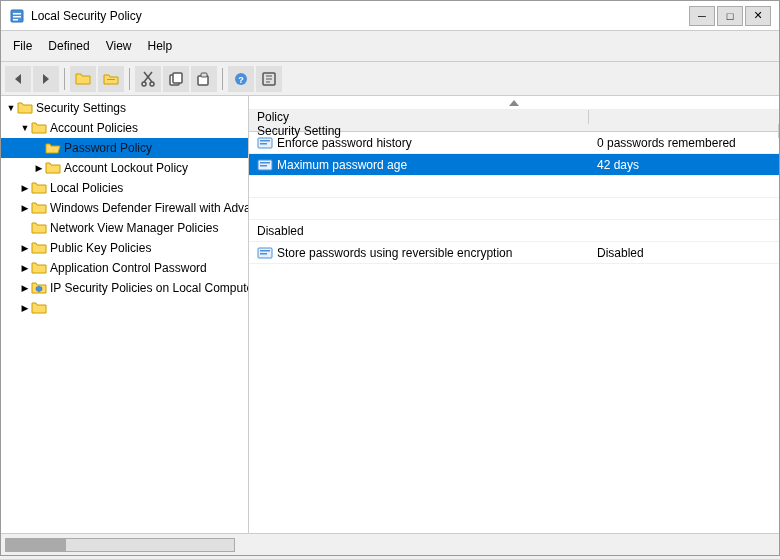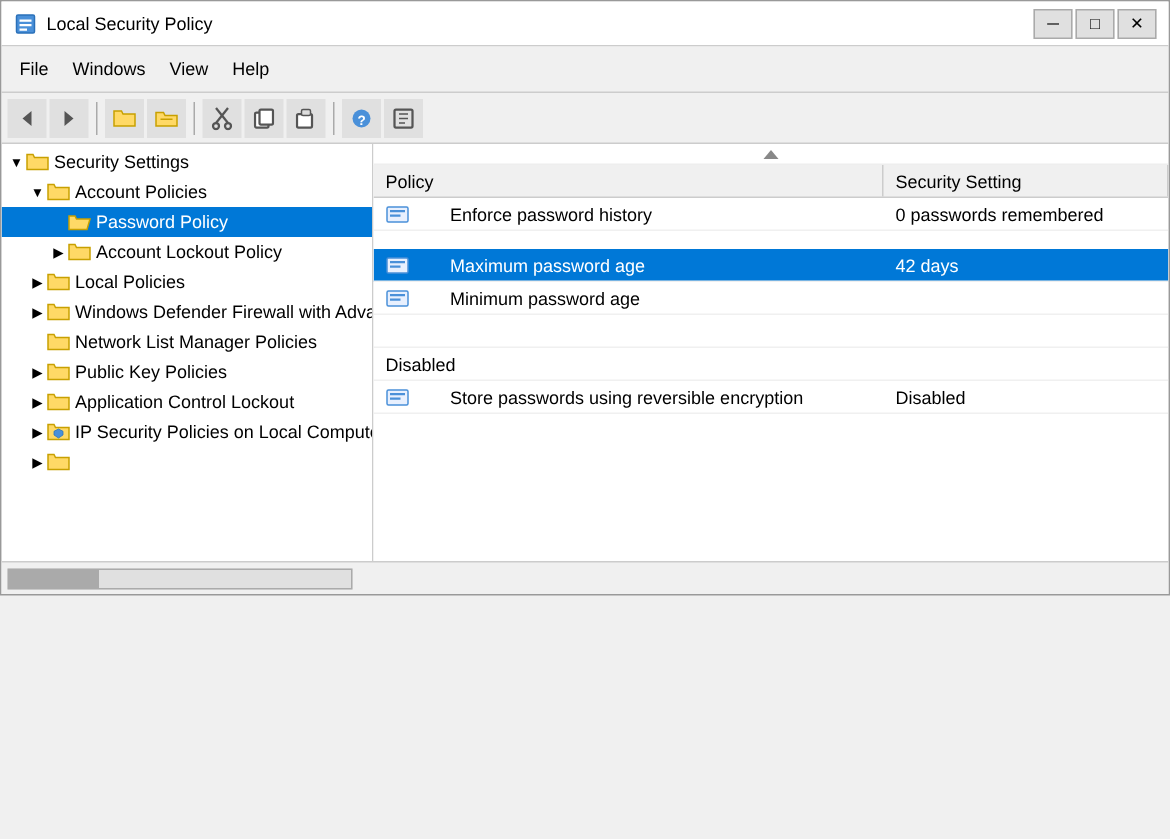"Local Security Policy" .window { height: 397px -> 556px }
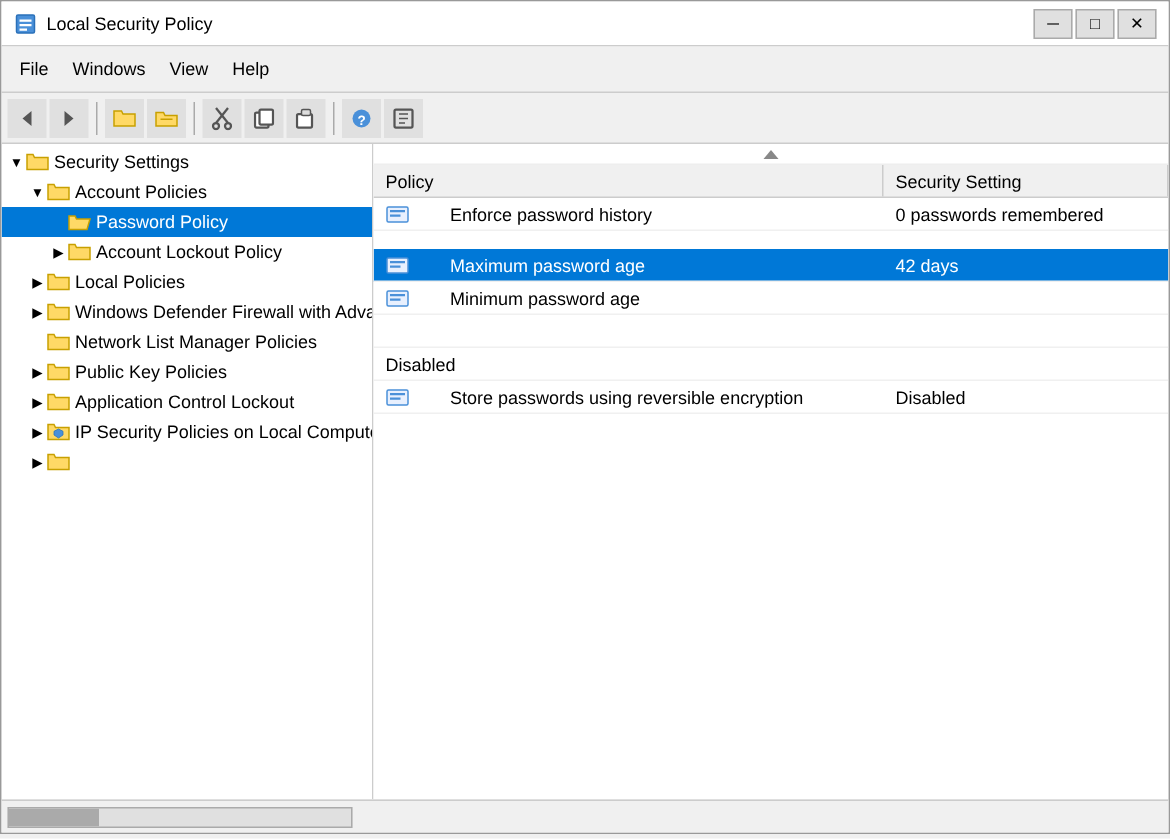"Windows" div.menu-item { text: Windows -> Defined }
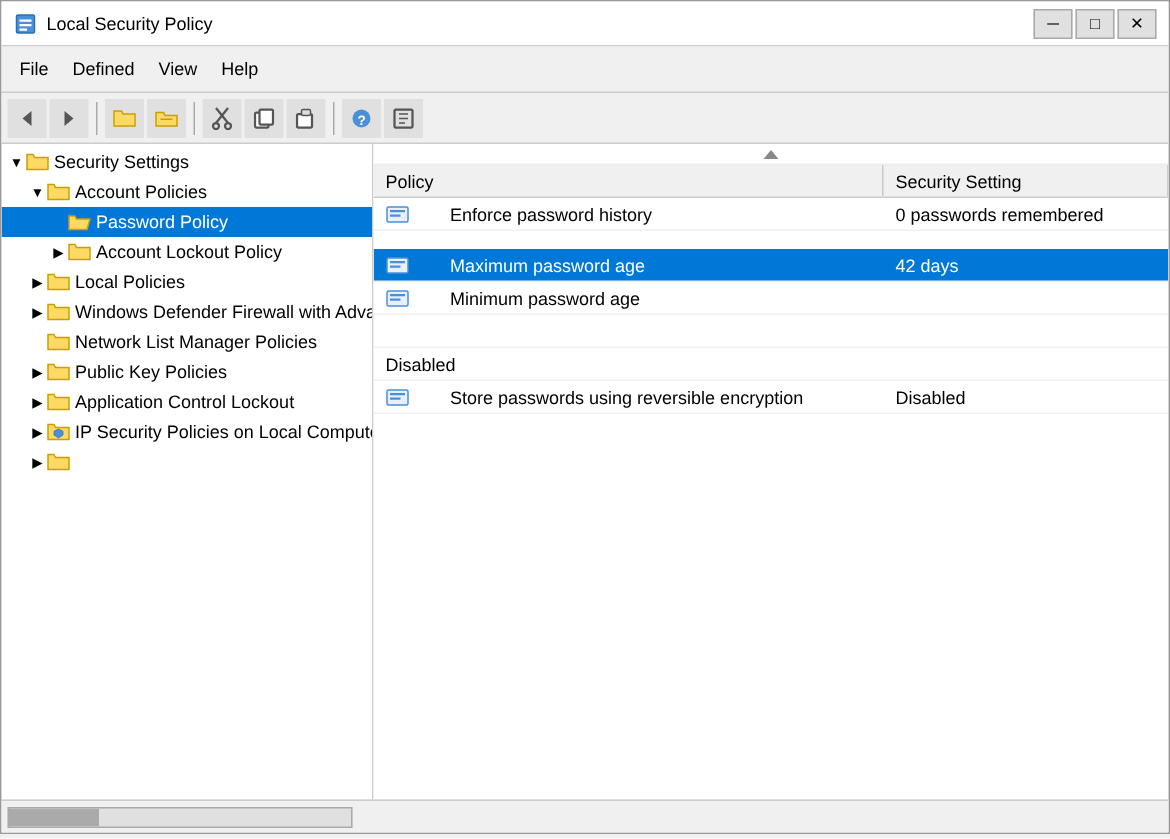"Policy" .list-header { flex-direction: none -> column }
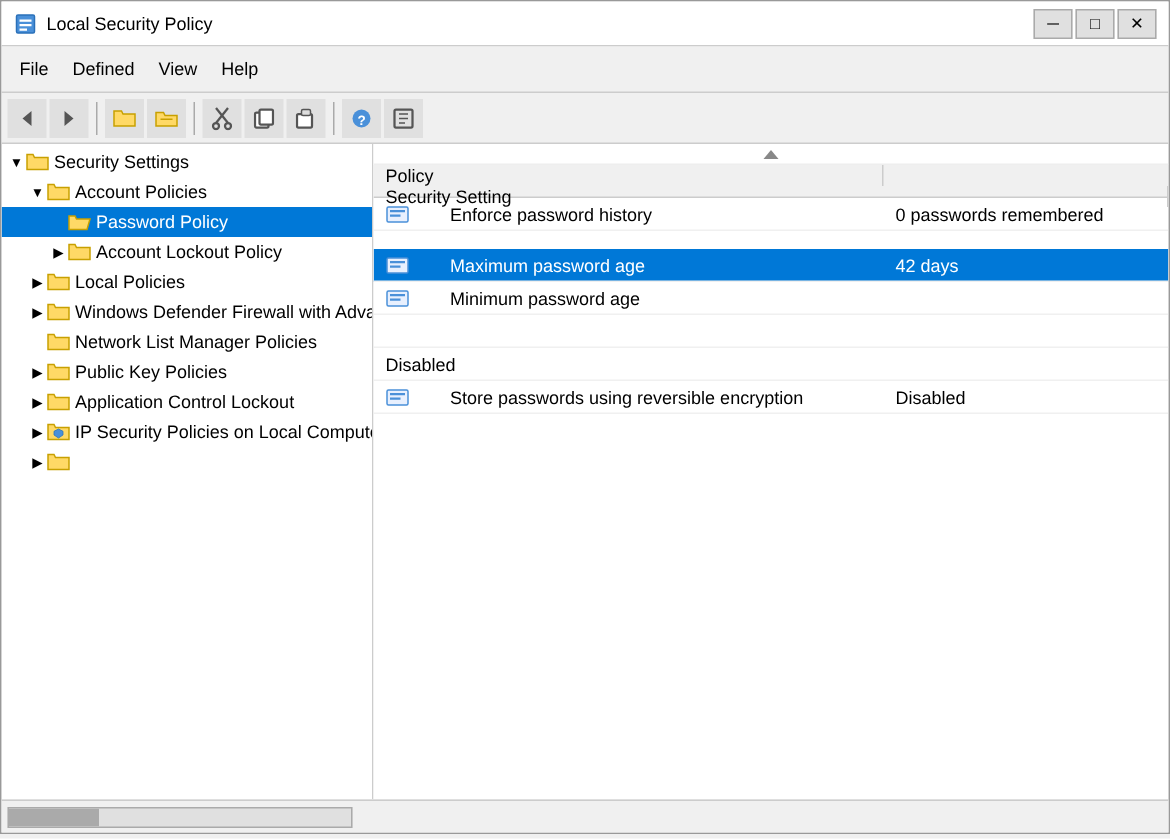"Password Policy" .tree-item.selected { color: #ffffff -> #0f172a }
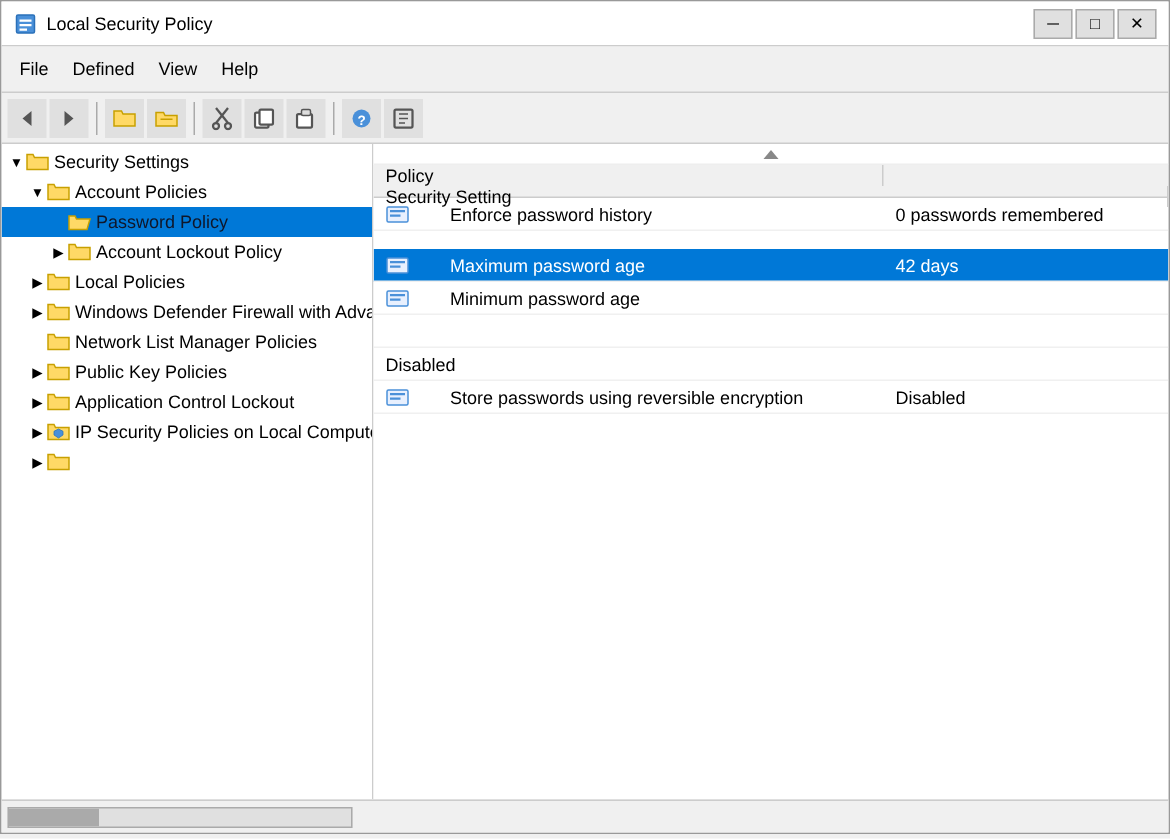"Enforce password history" .list-cell { gap: 23px -> none }
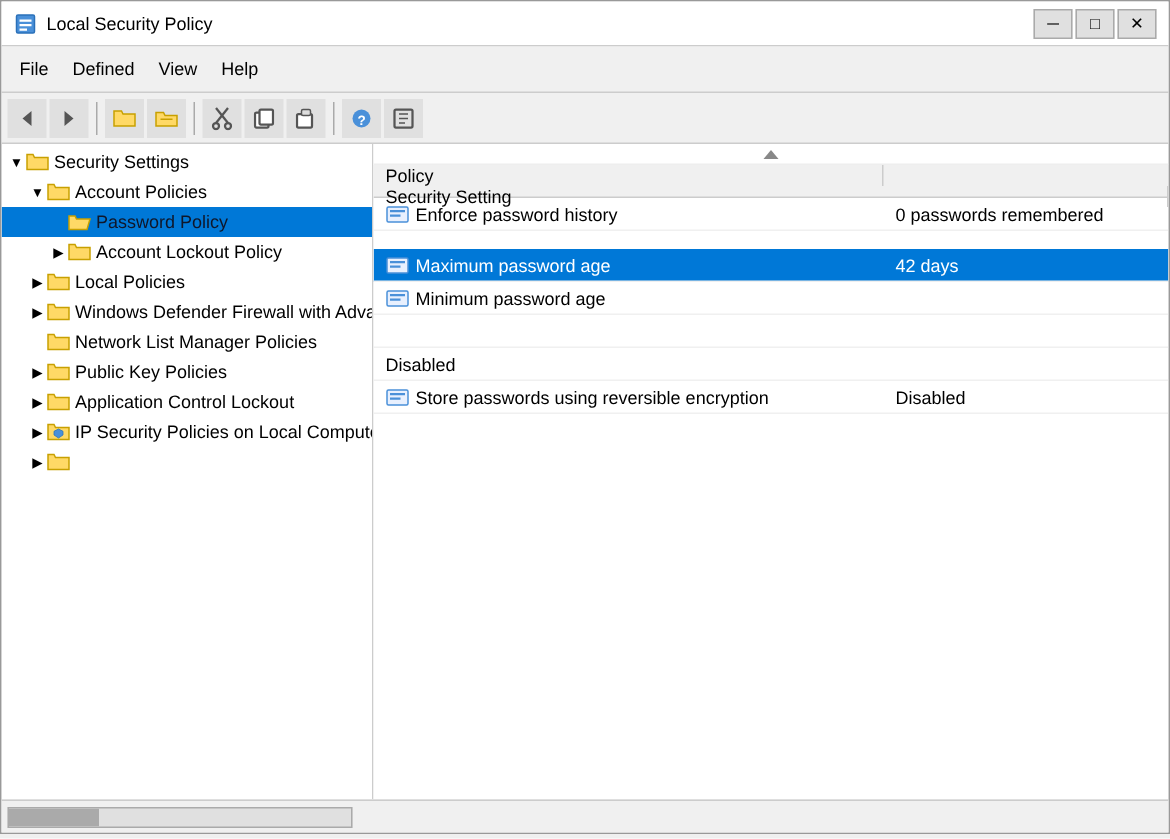"Maximum password age" .list-row.selected { margin-top: 12px -> none }
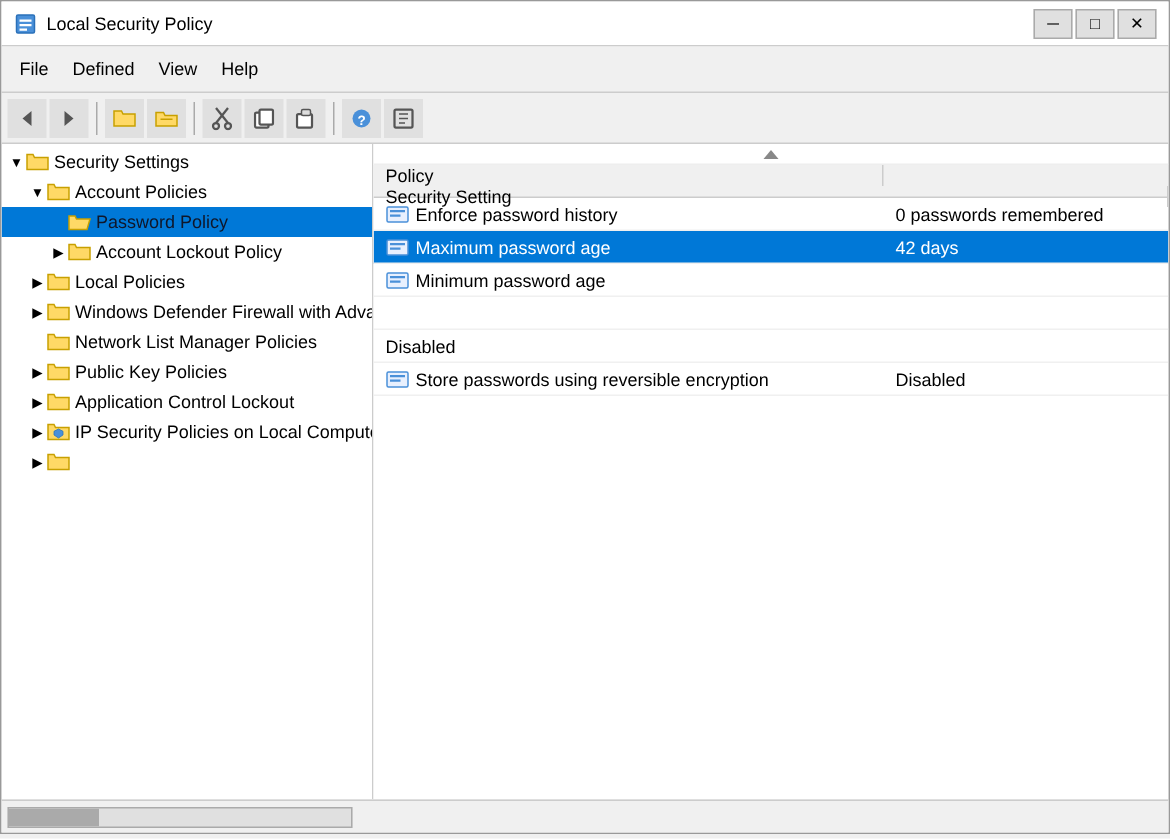"Minimum password age" div.list-cell { html: <div> <span> <svg> <rect></rect> <rect></rect> <rect></rect> </svg> </span> <span>Minimum password age</span> </div> -> none }
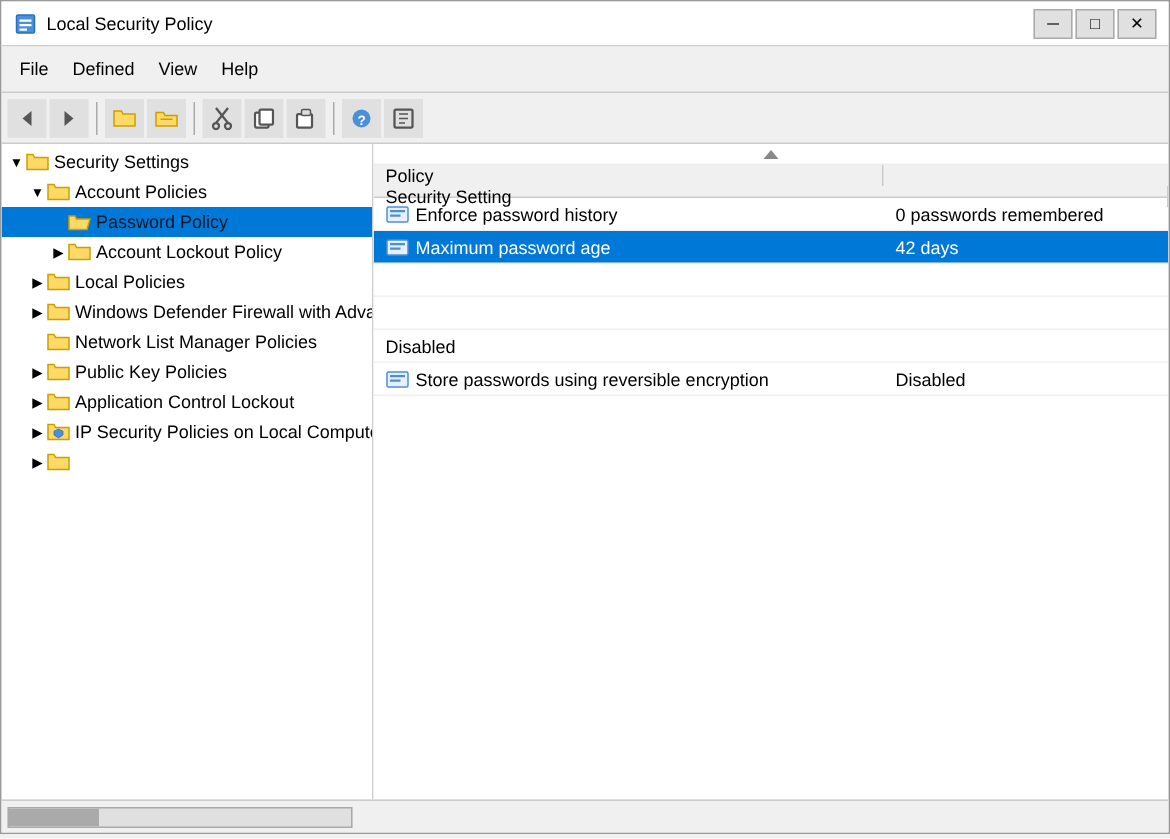"Network List Manager Policies" span { text: List -> View }
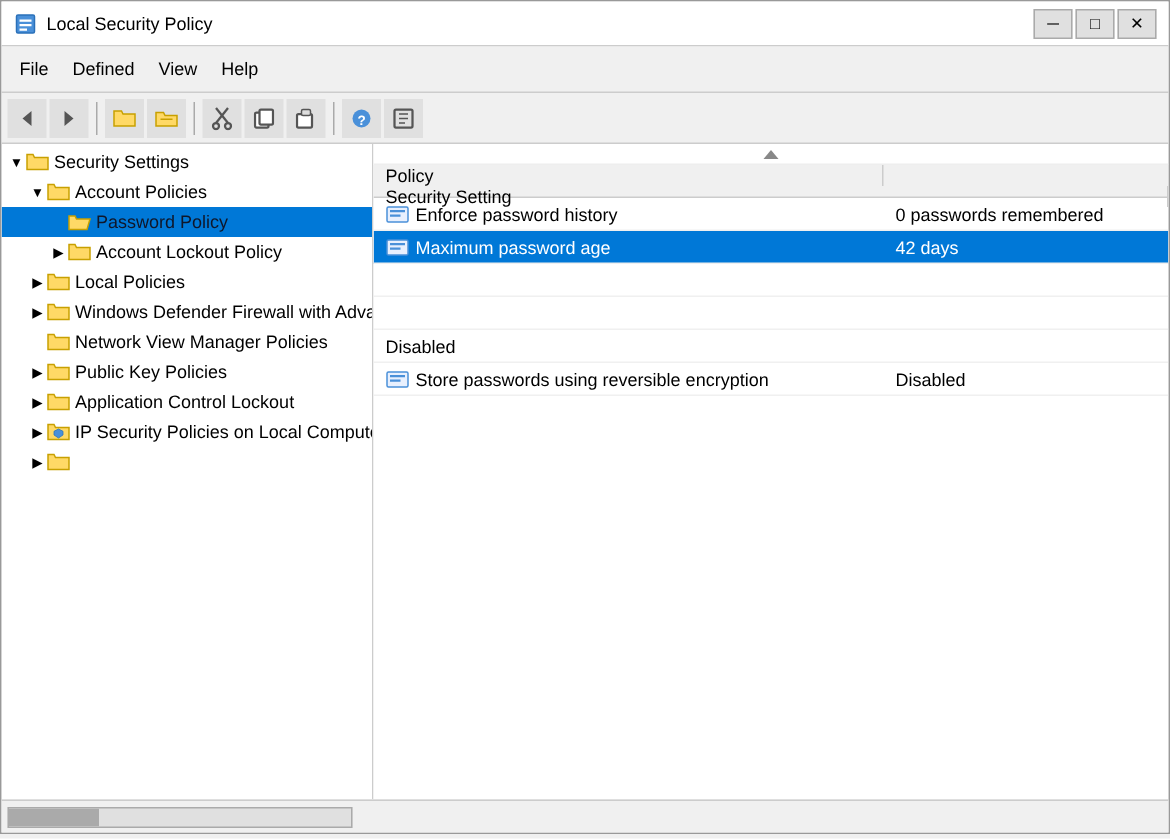"Application Control Lockout" span { text: Lockout -> Password }
